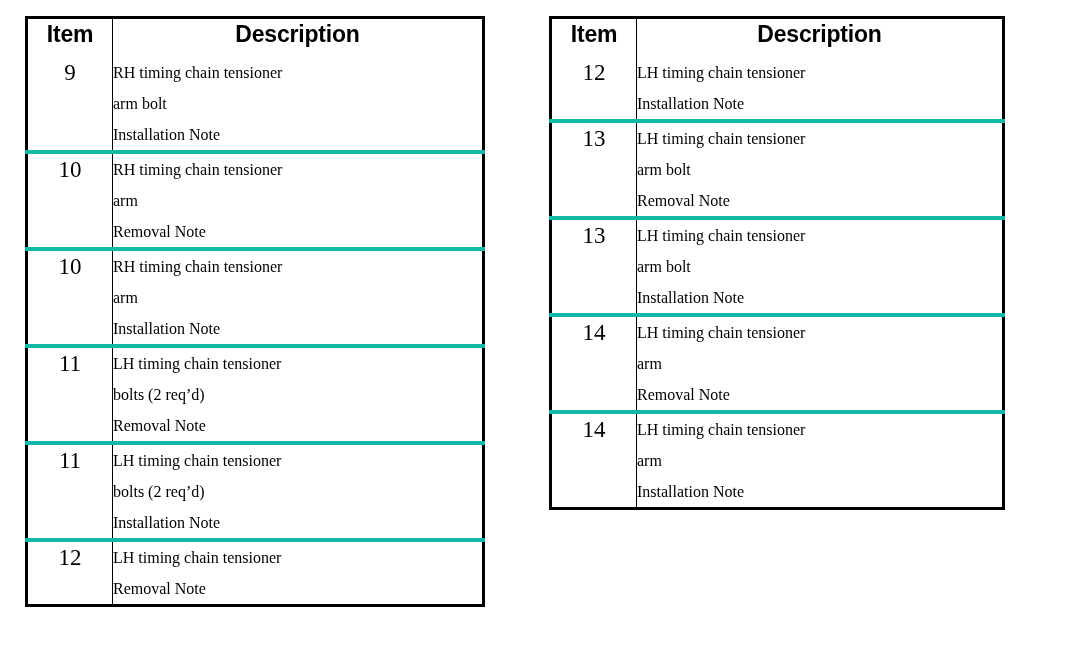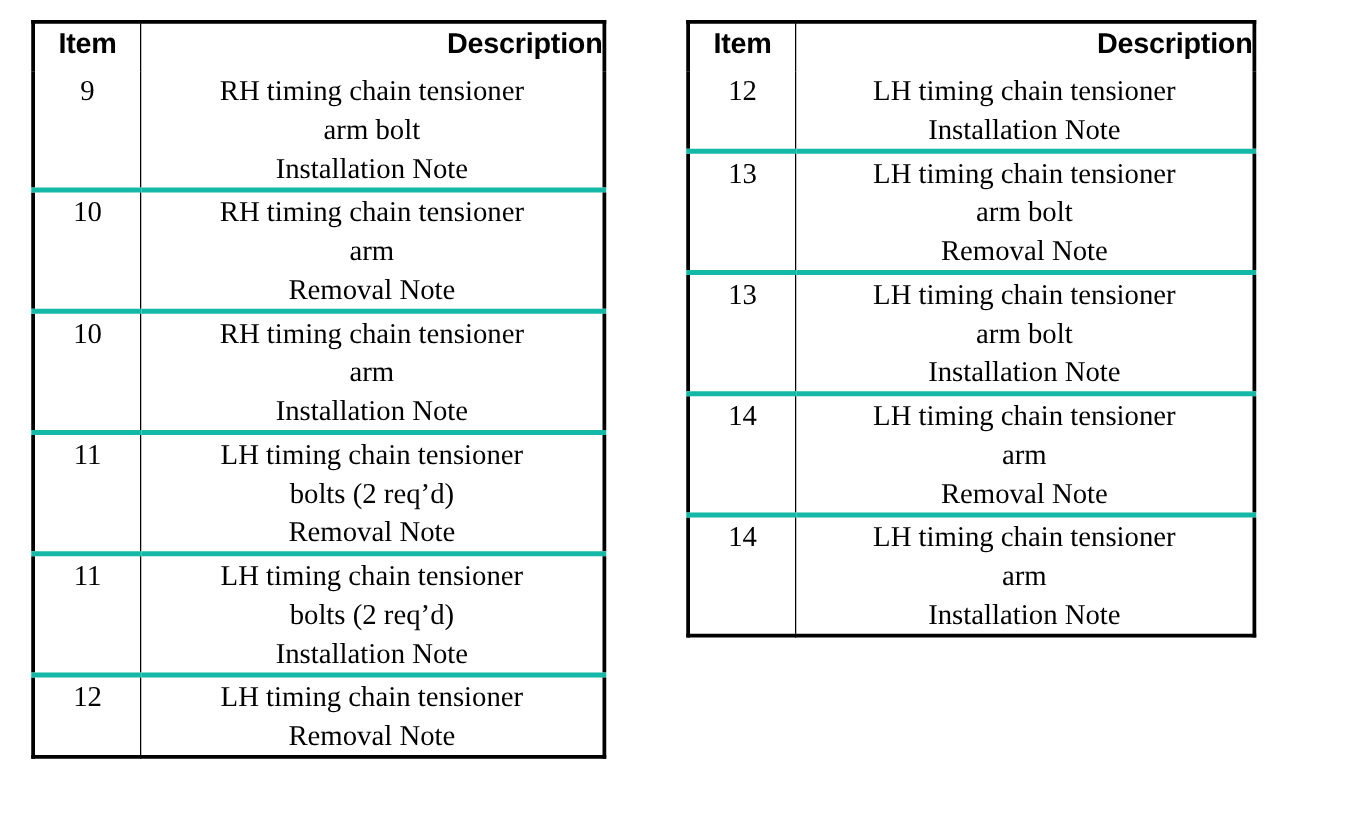"Description" th.header-desc { text-align: right -> center }
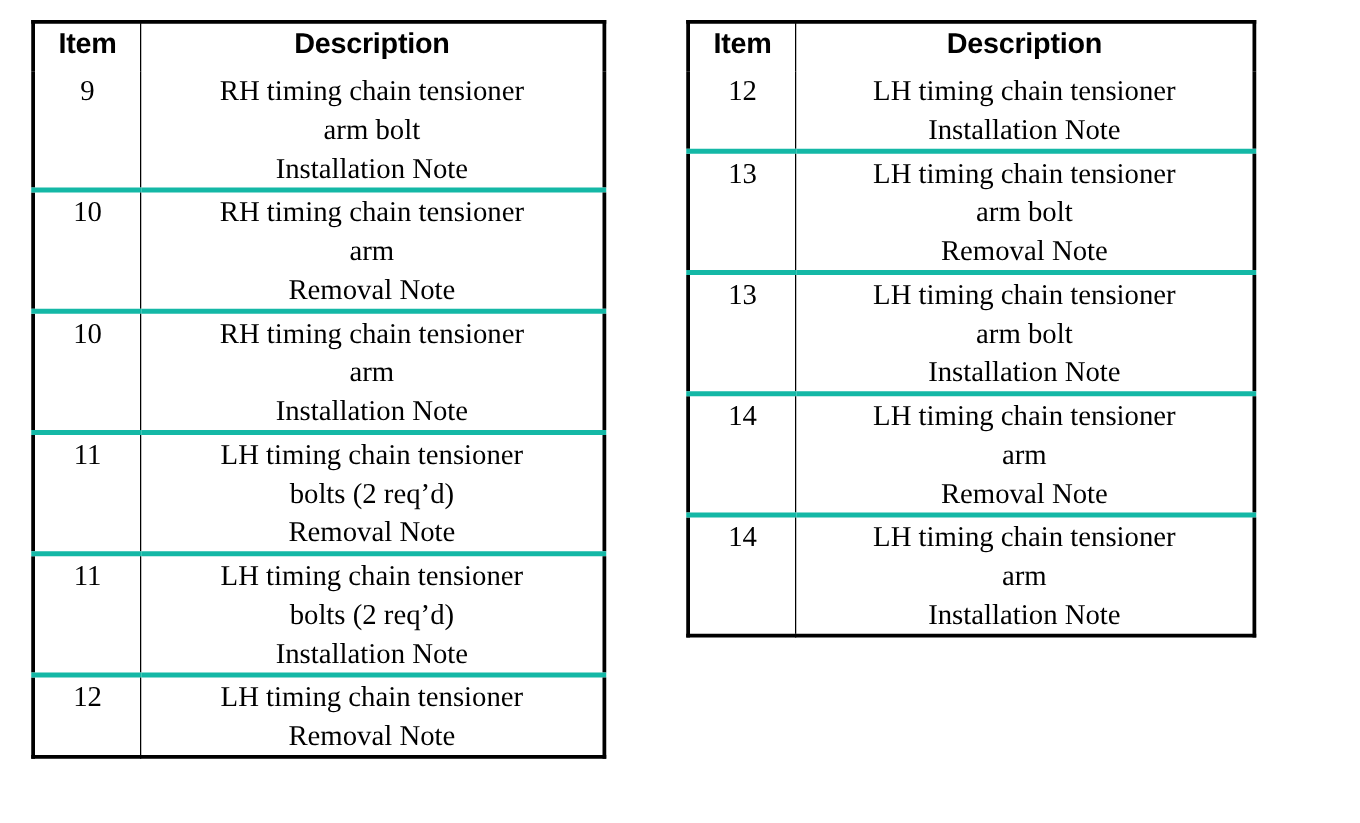"RH timing chain tensioner" td.desc-cell { font-size: 23px -> 16px; text-align: center -> left }
